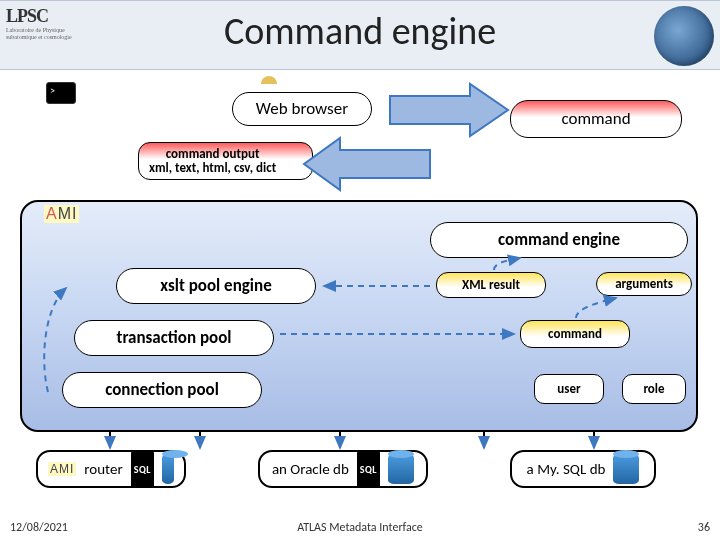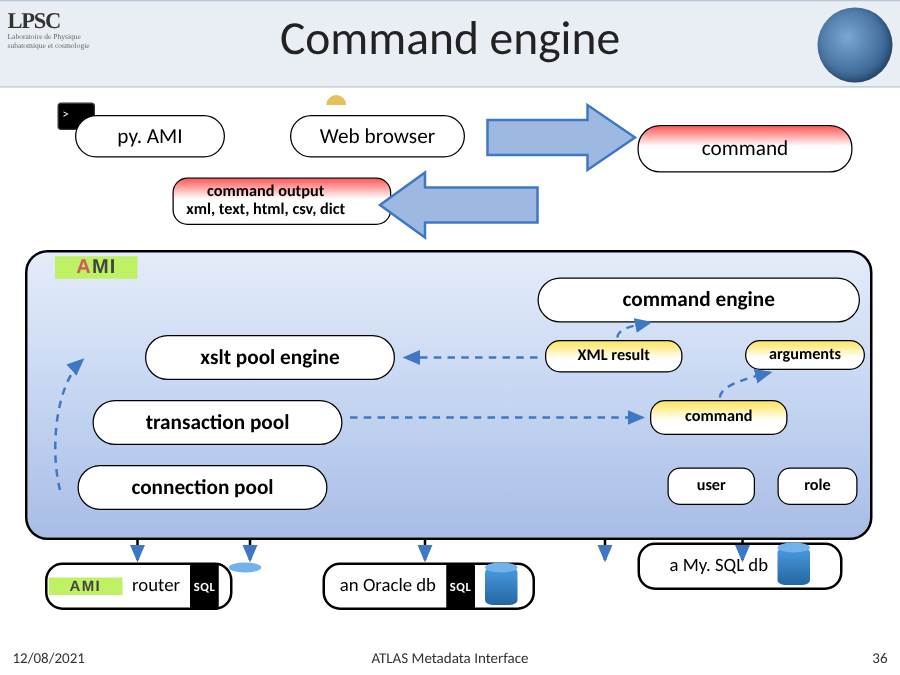"py. AMI" div.box { html: <div> <span>py. AMI</span> </div> -> none }
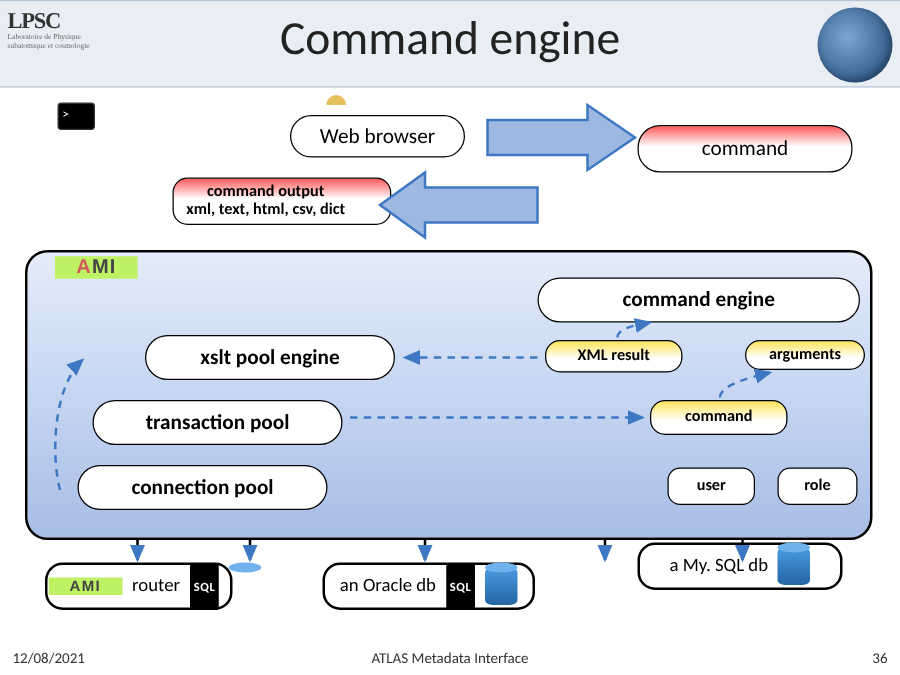"AMI" .ami-logo { background: #bef264 -> #fef9c3; font-weight: bold -> normal; padding: 0 17px -> 0 2px }
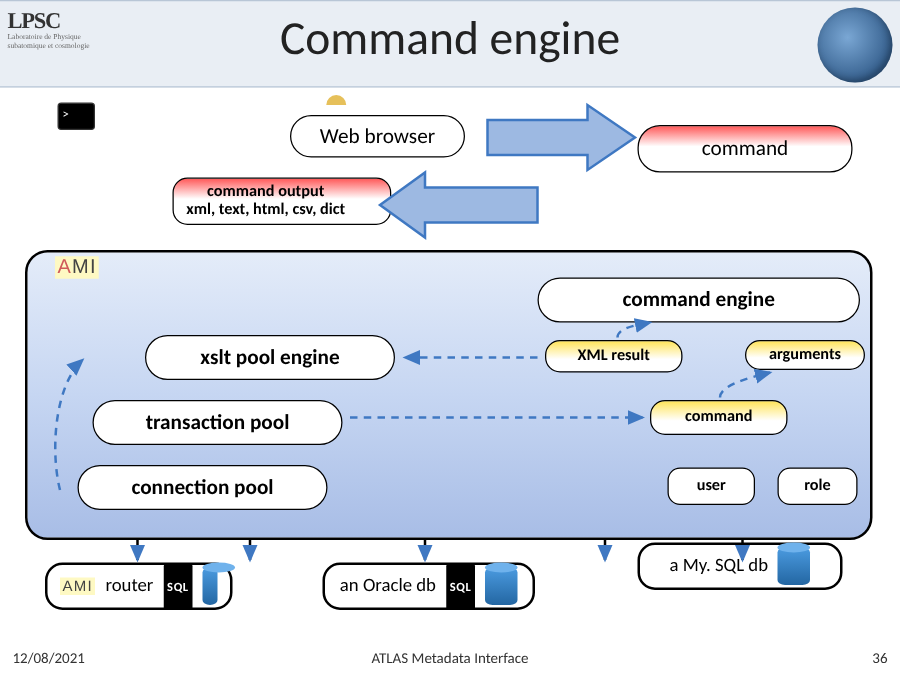"a My. SQL db" div.dbbox { top: 434px -> 450px; width: 164px -> 146px }
